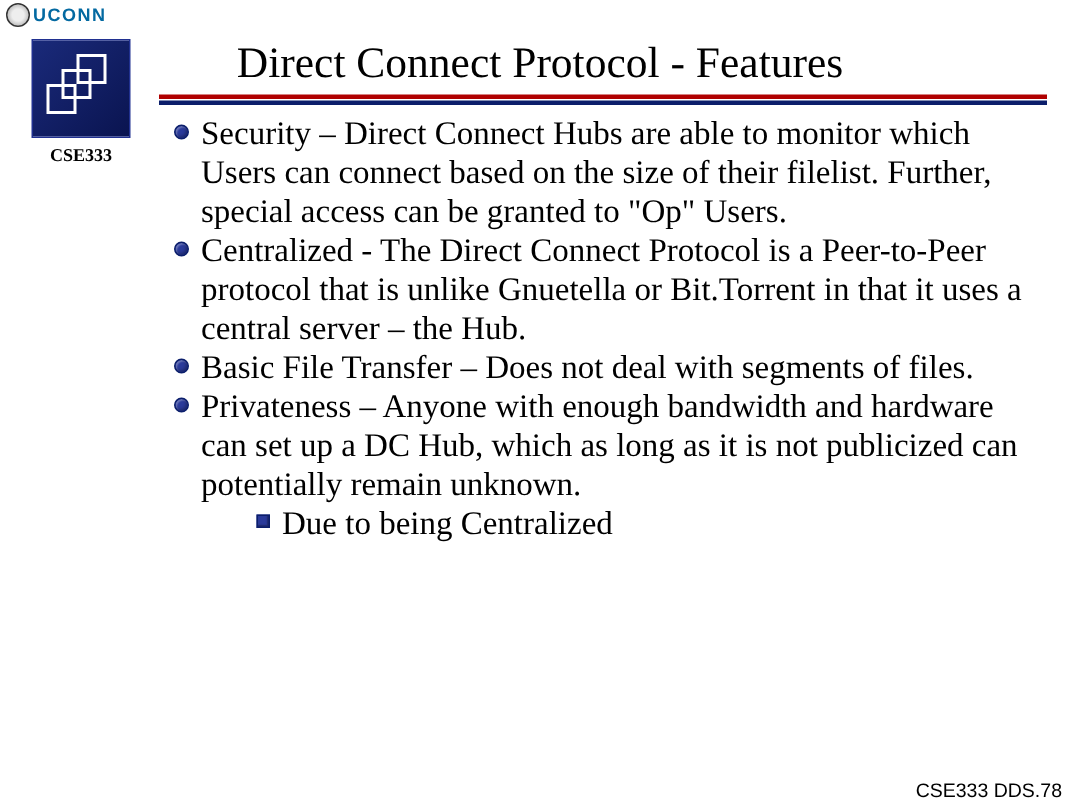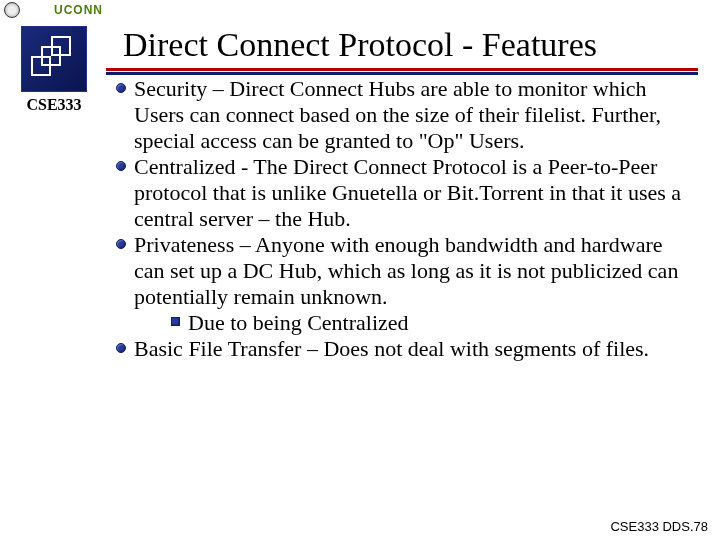"UCONN" .uconn-text { color: #4d7c0f -> #0369a1; margin-left: 32px -> none }
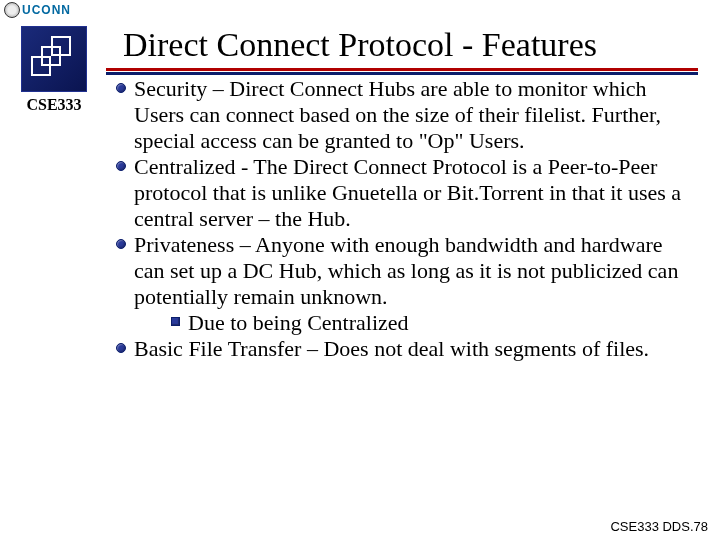"Direct Connect Protocol - Features" .title { font-size: 34px -> 29px }
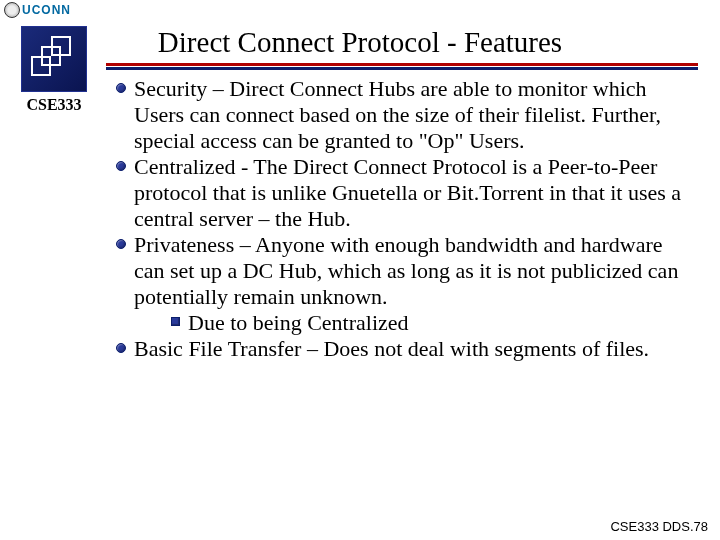"CSE333" .cse-label { font-size: 16px -> 12px }
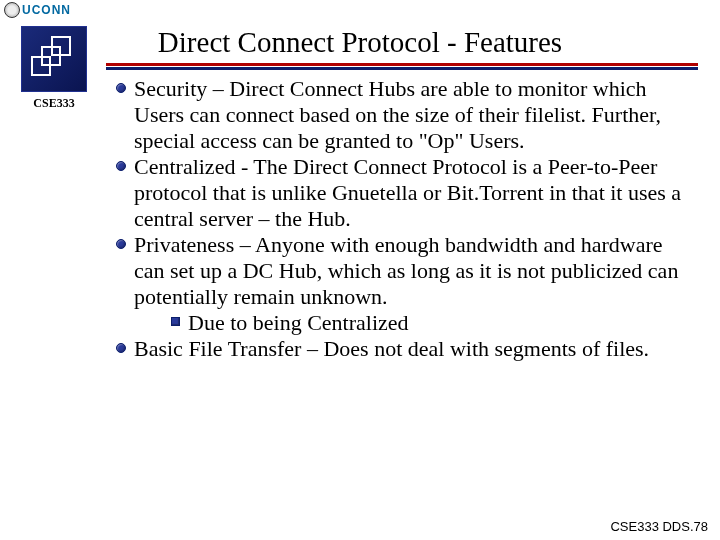"Privateness – Anyone with enough" div.bullet-row { order: before "Basic File Transfer – Does" -> after "Basic File Transfer – Does" }
